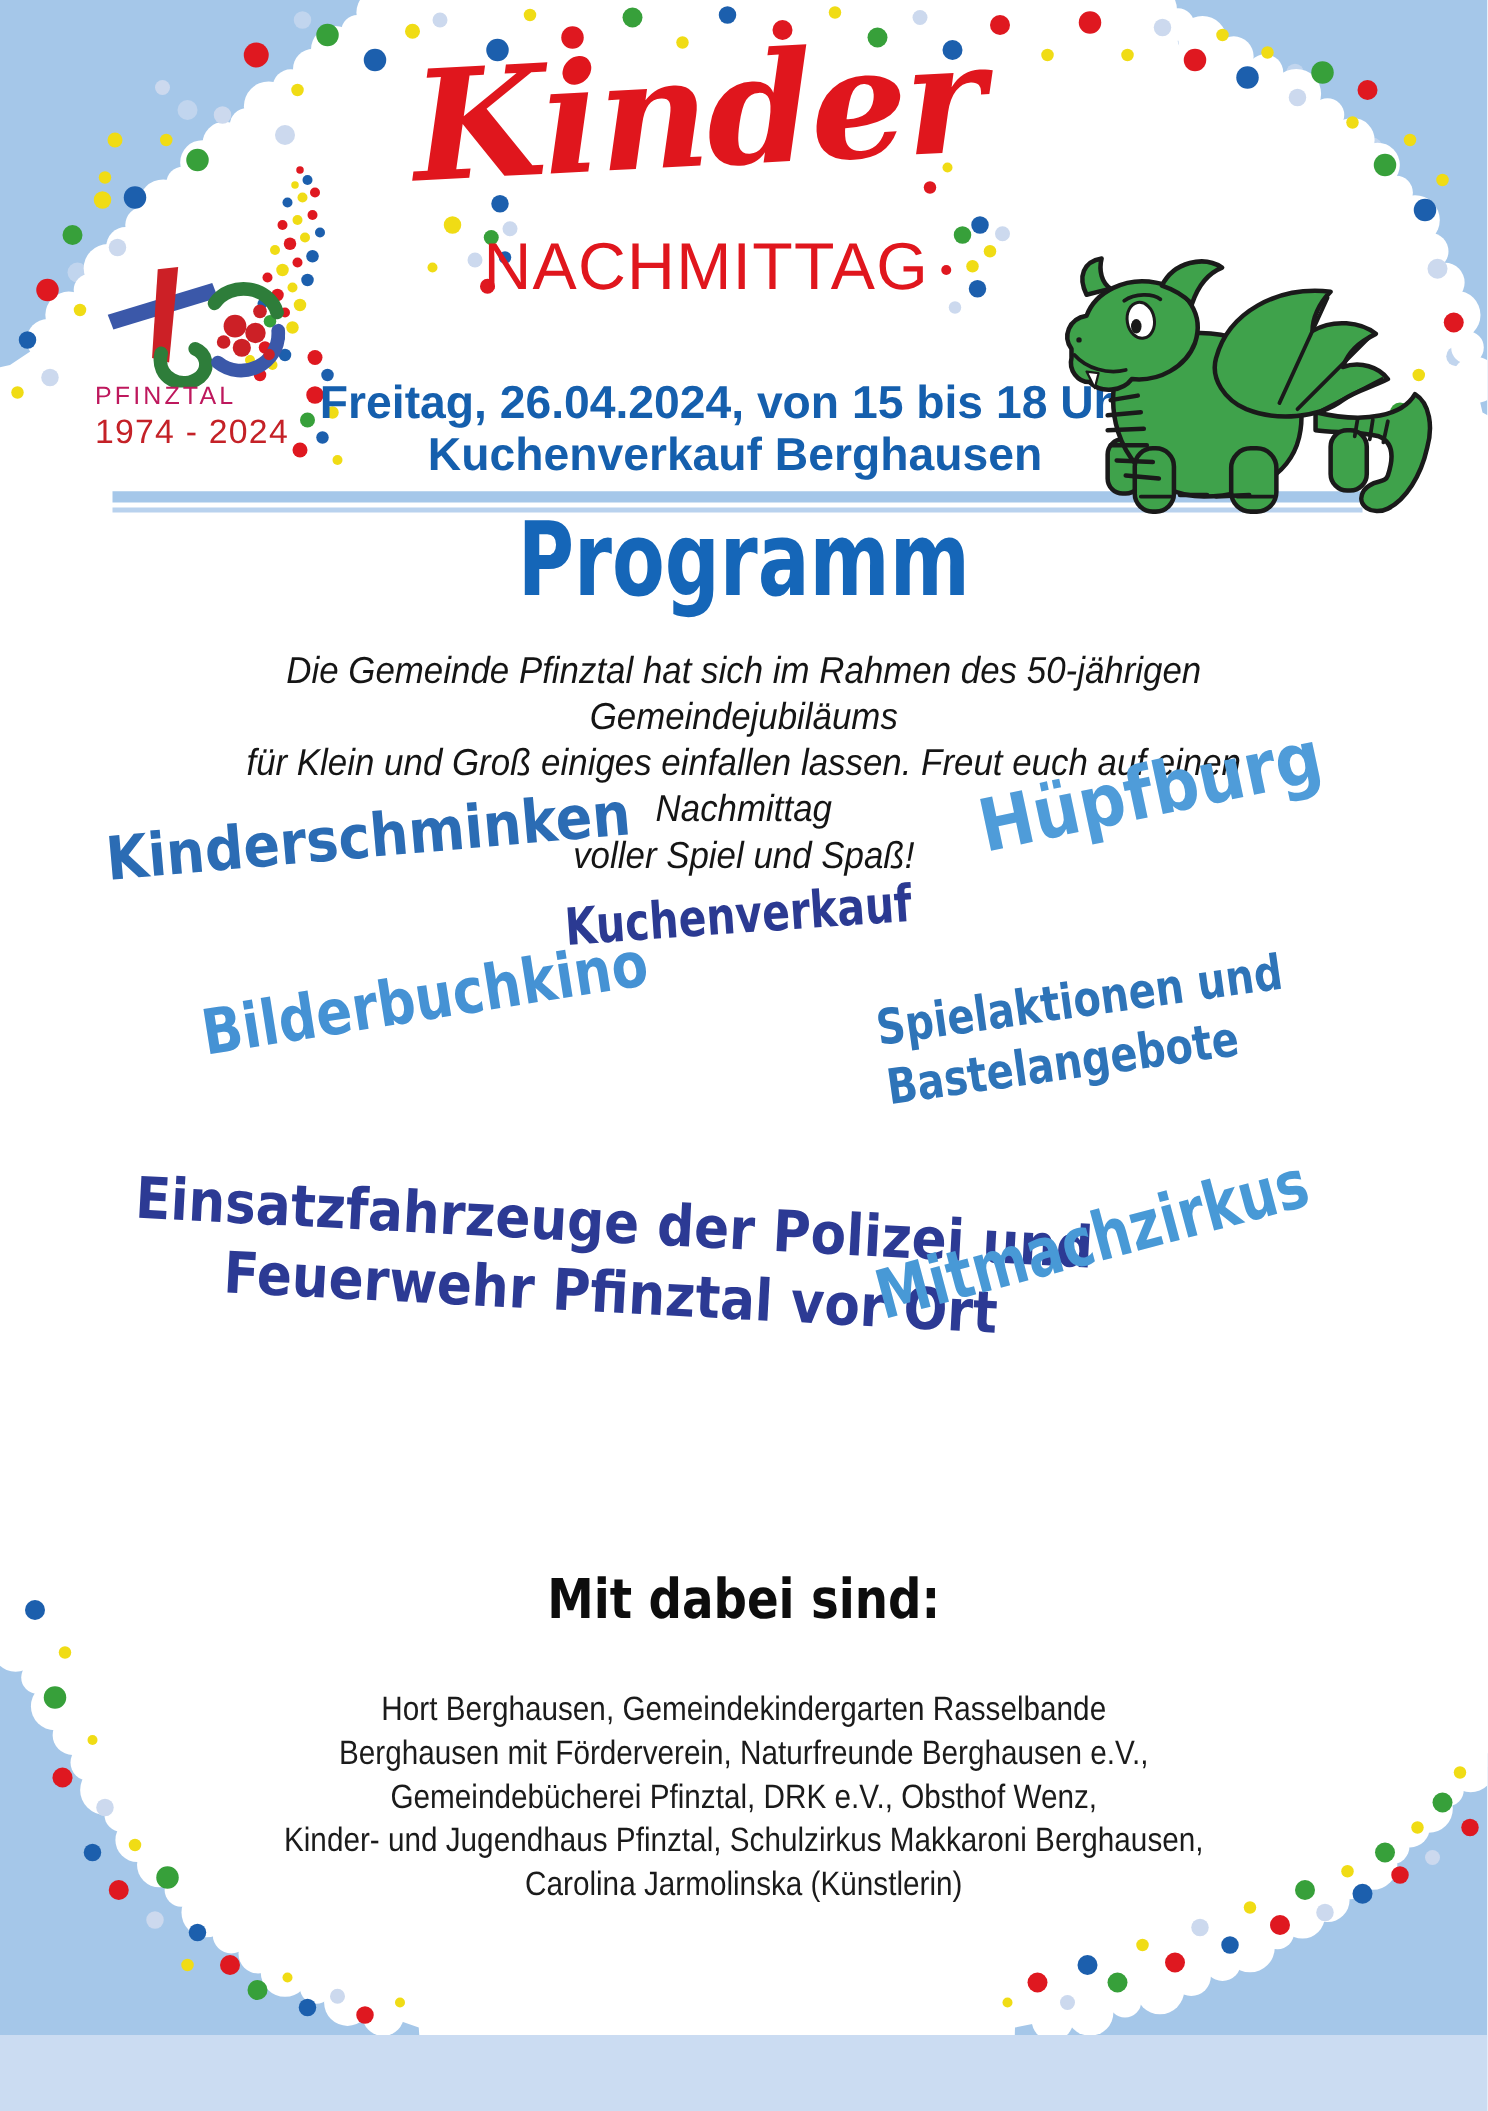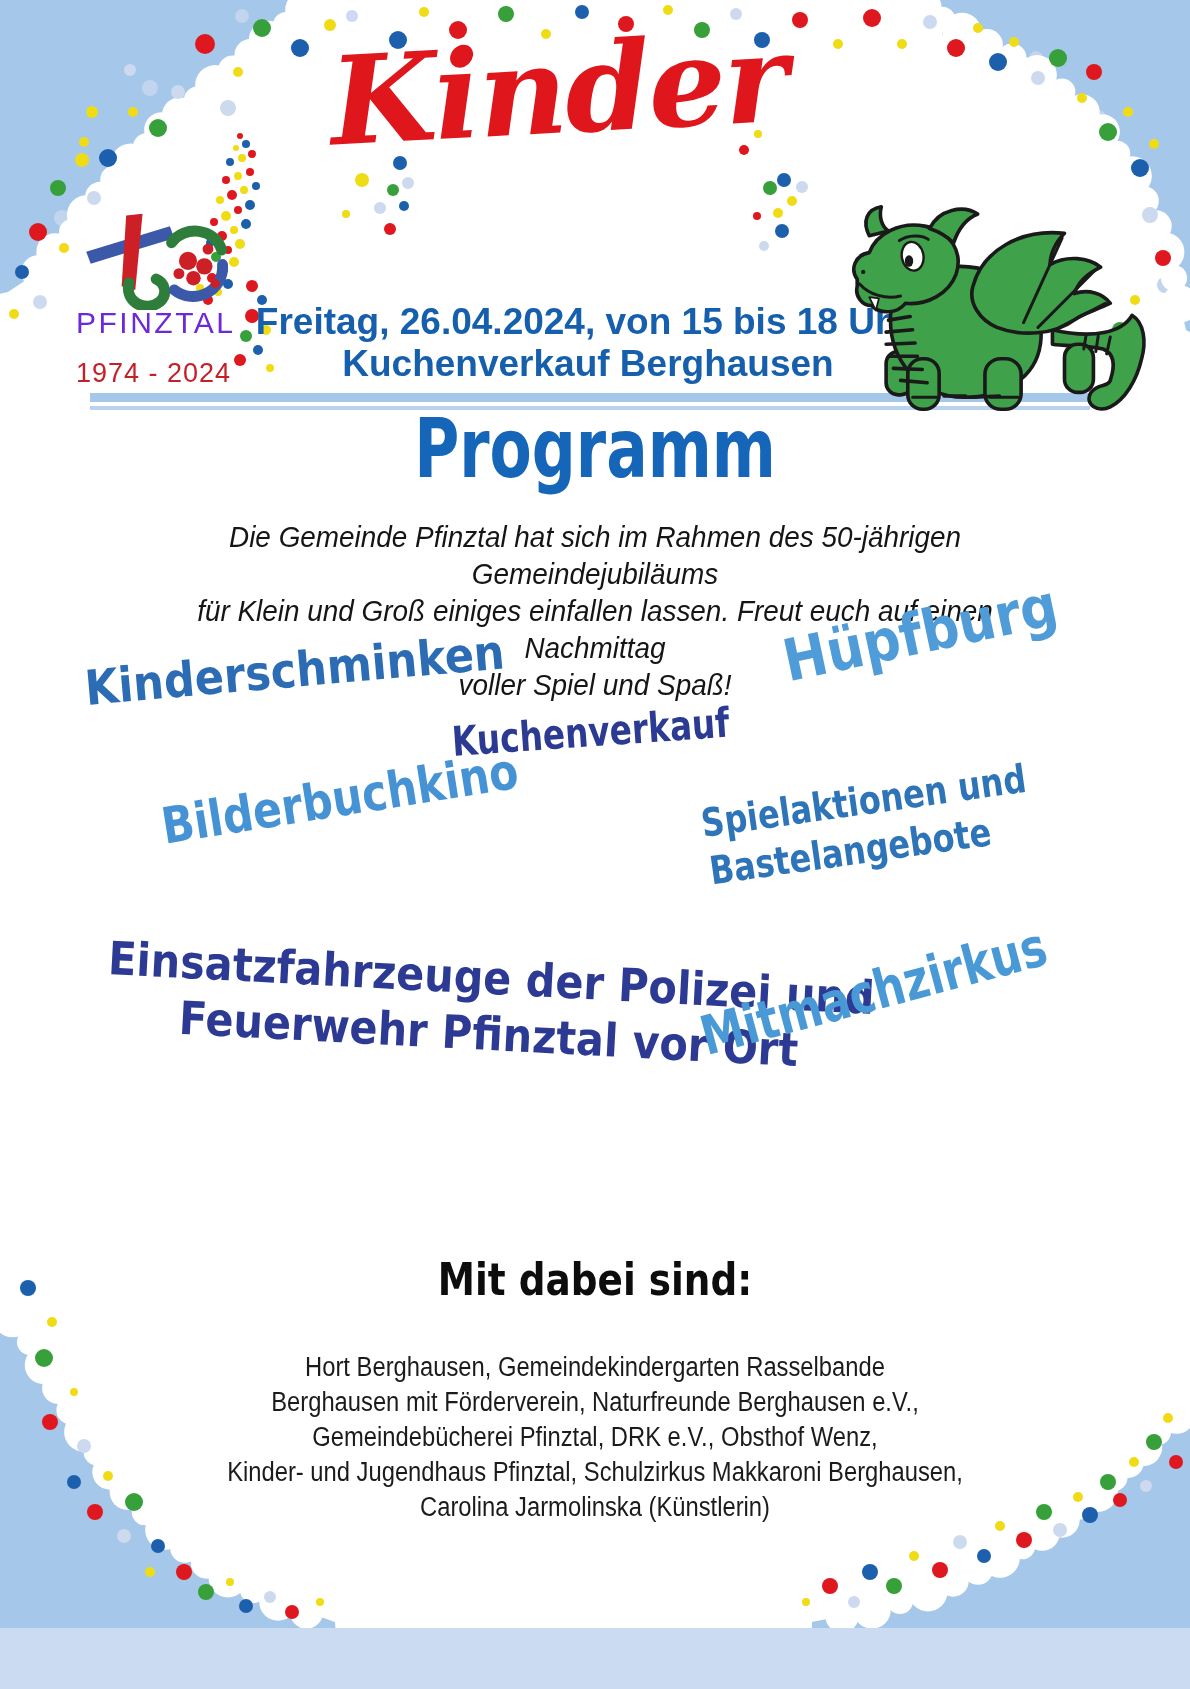"NACHMITTAG" div.abs { html: none -> <div>NACHMITTAG</div> }
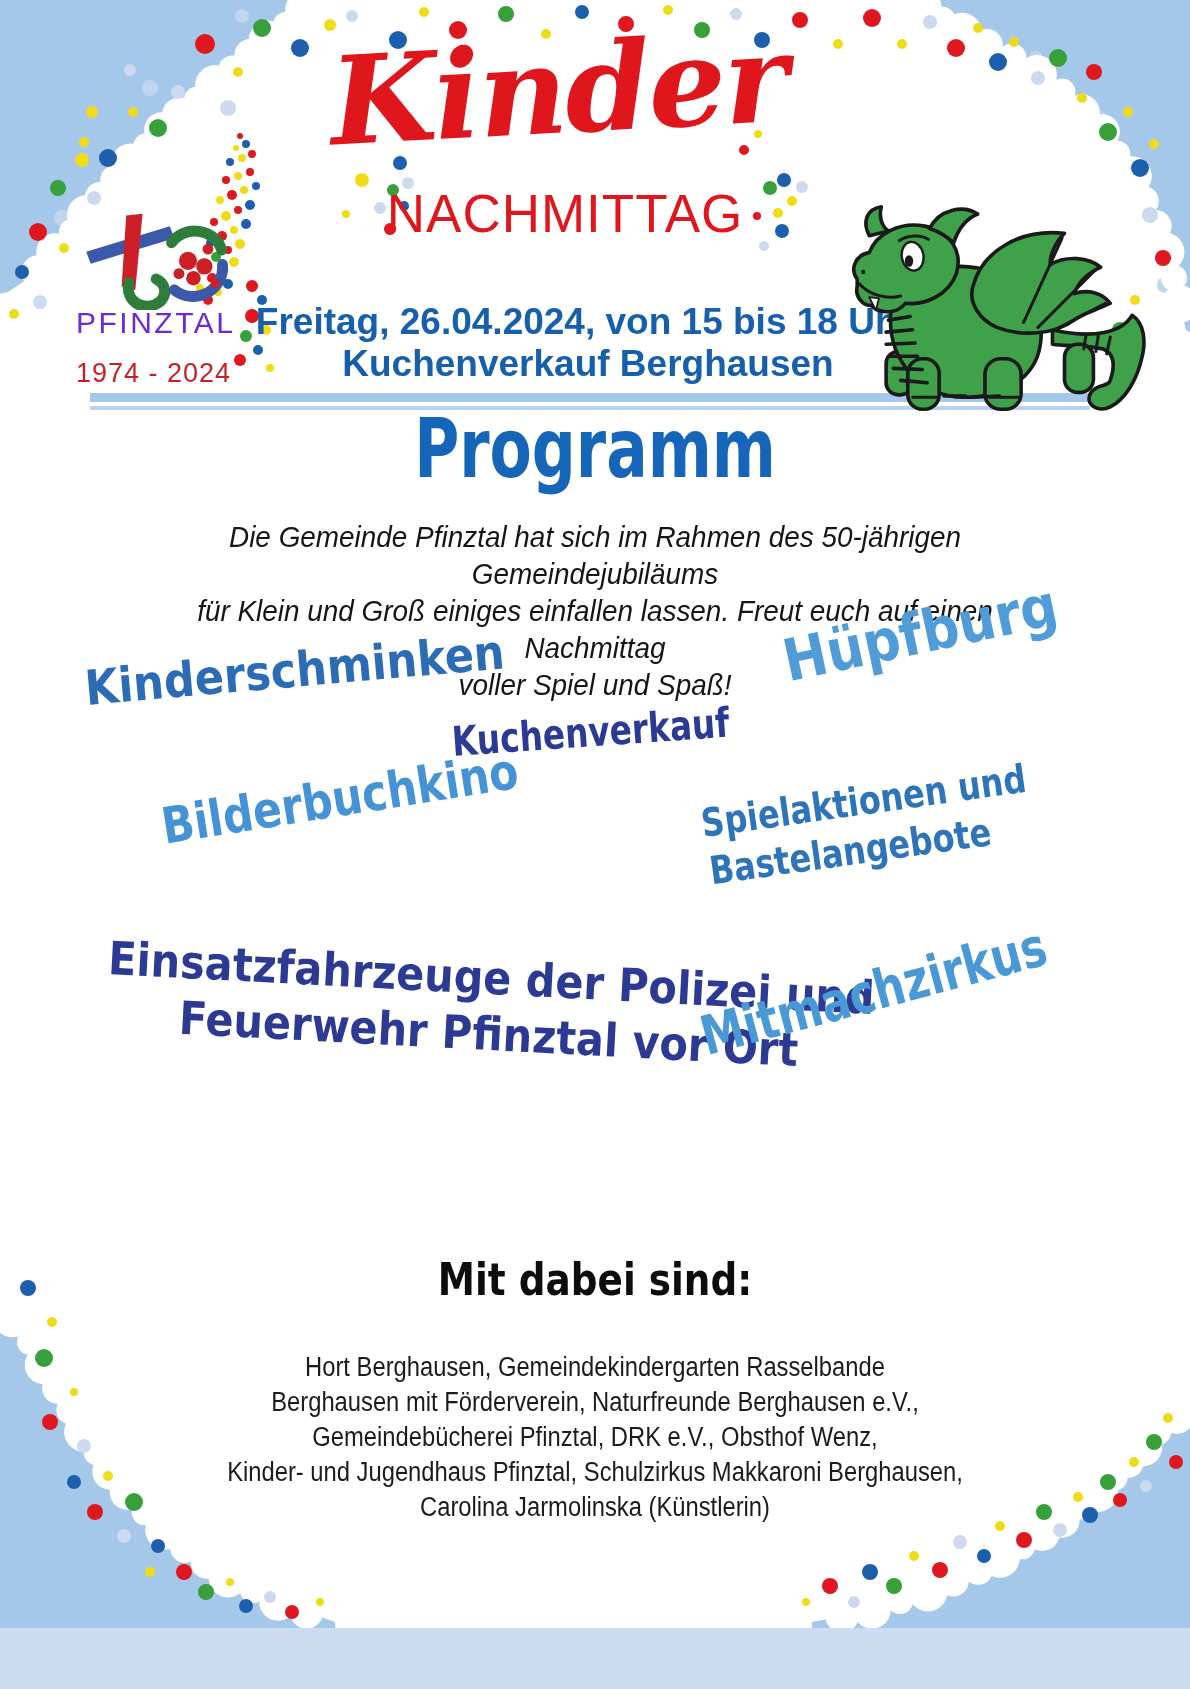"PFINZTAL" .logo-name { color: #6d28d9 -> #be185d; font-size: 30px -> 20px }
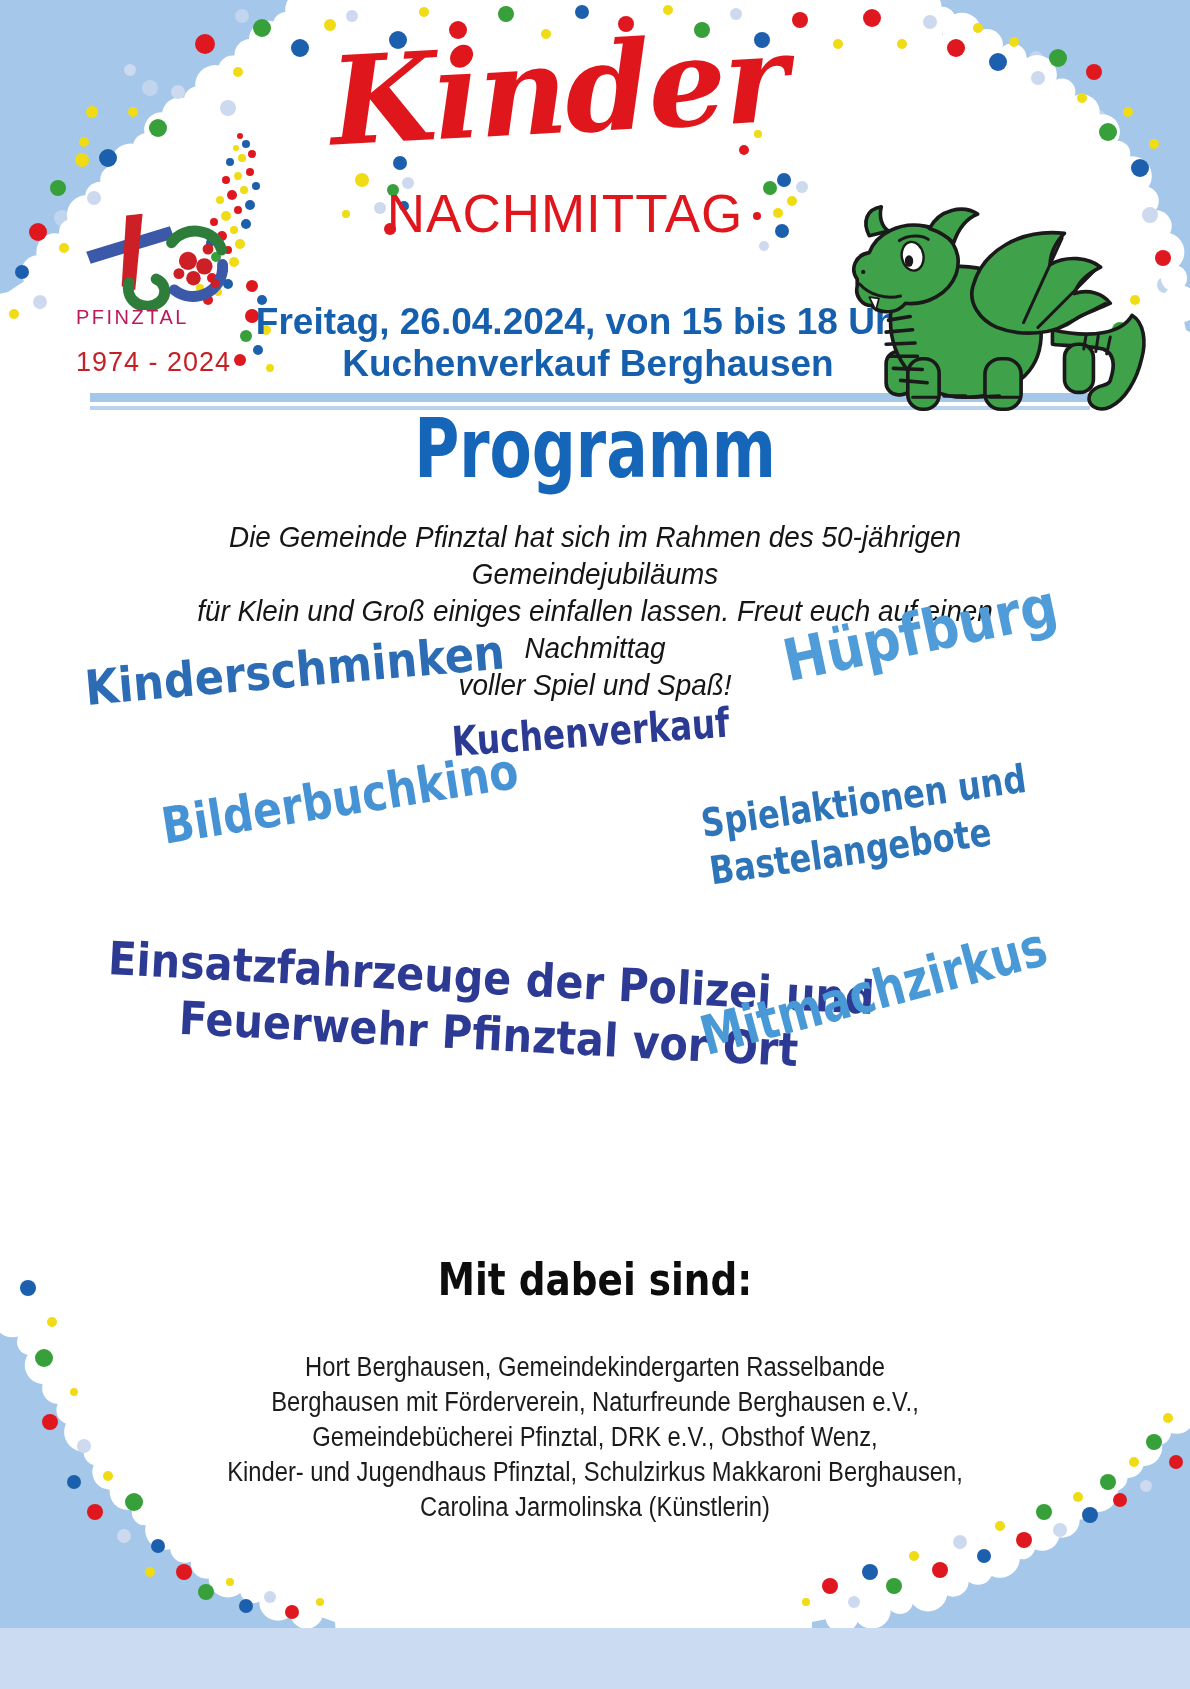"1974 - 2024" .logo-years { margin-top: 18px -> 1px }
